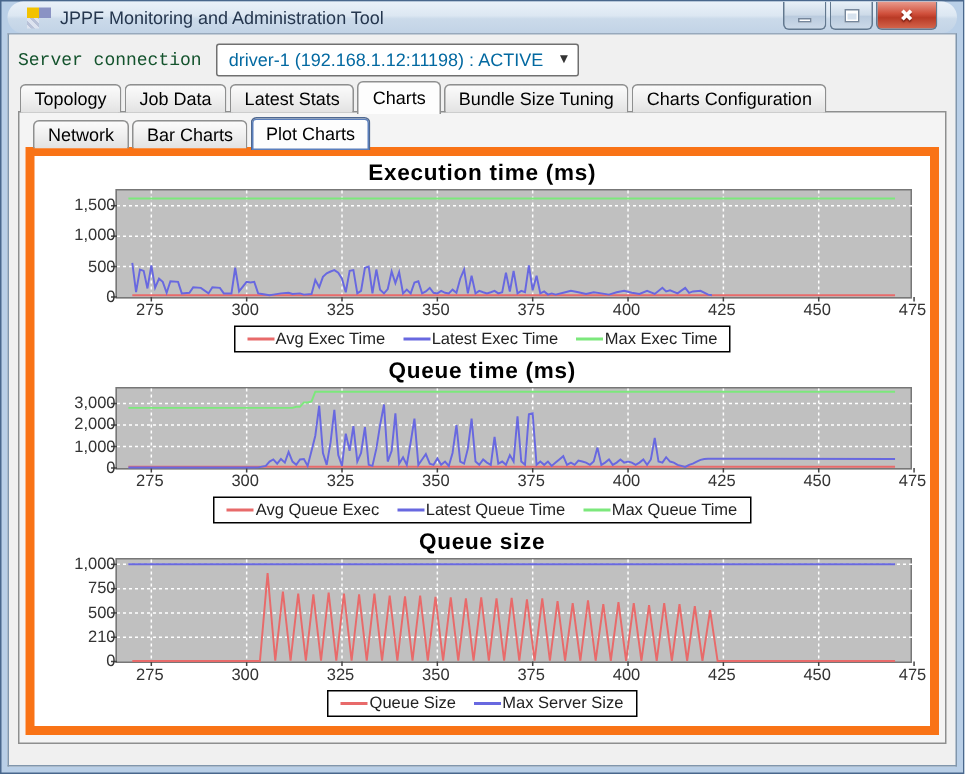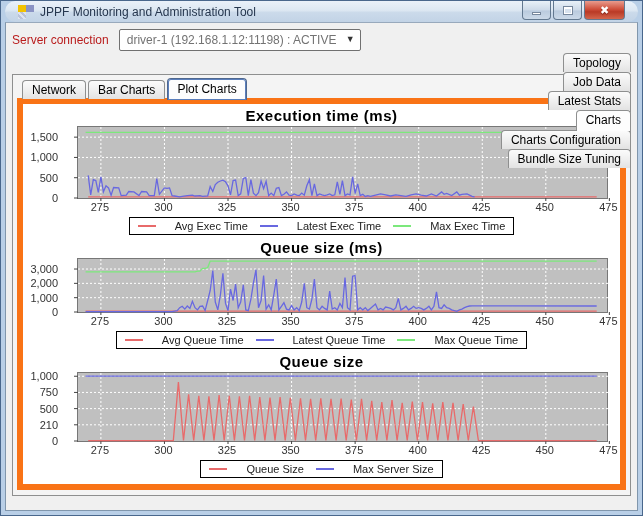"Server connection" .server-label { color: #b91c1c -> #14532d; font-family: none -> Liberation Mono, monospace }
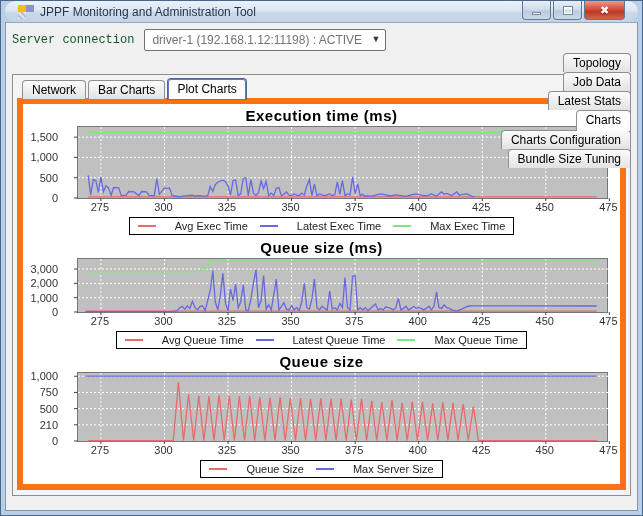"driver-1 (192.168.1.12:11198) : ACTIVE" .combo-value { color: #737373 -> #0369a1 }
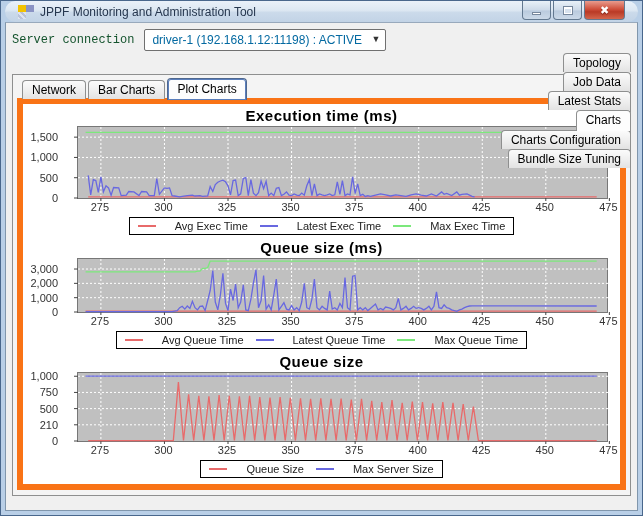"Topology" .main-tabs { flex-direction: column -> none }
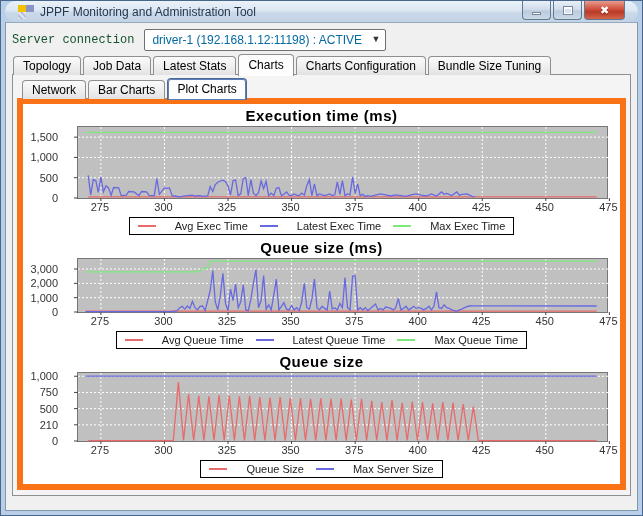"Charts Configuration" div.tab { order: before "Bundle Size Tuning" -> after "Bundle Size Tuning" }
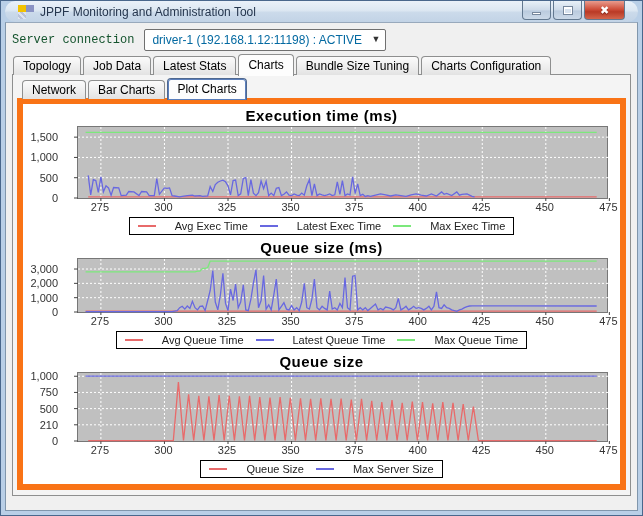"1,500" .y-axis span { right: 19px -> 0 }
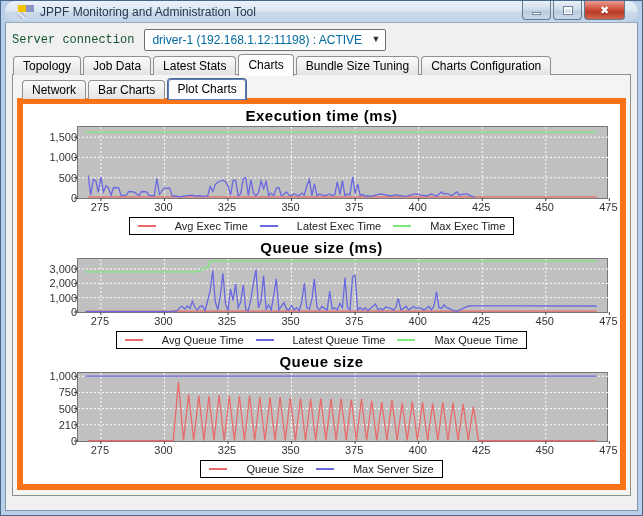"Avg Exec Time" .legend-item { gap: 19px -> 1px }
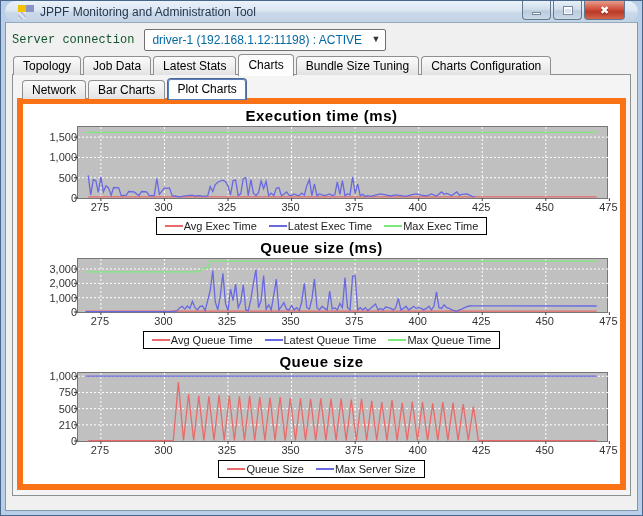"Queue size (ms)" h3.chart-title { text: size -> time }
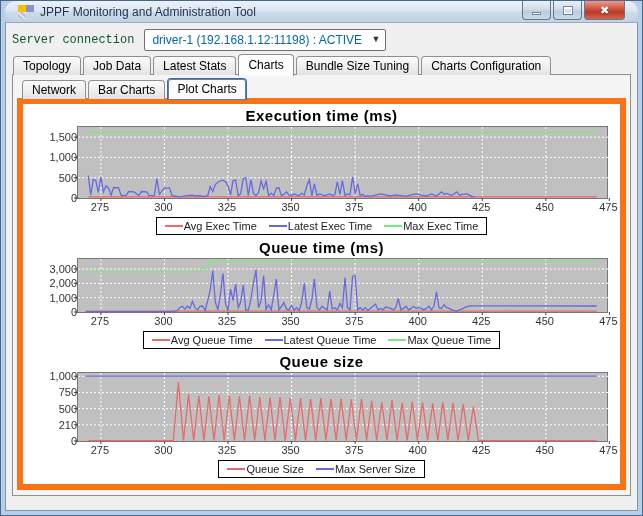"Avg Queue Time" span { text: Time -> Exec }
